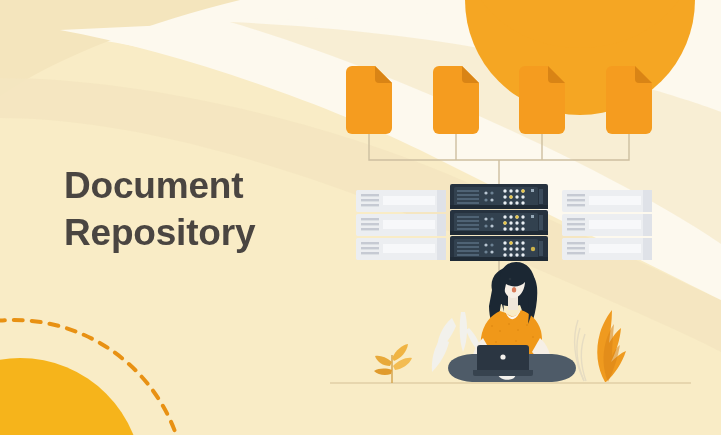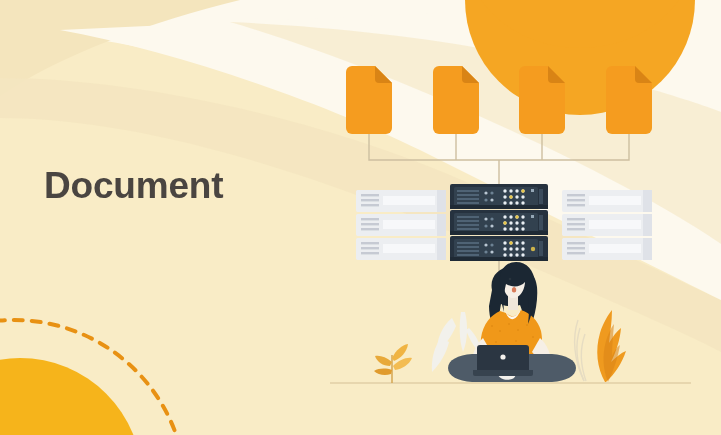"Document" #title-block { left: 44px -> 64px }
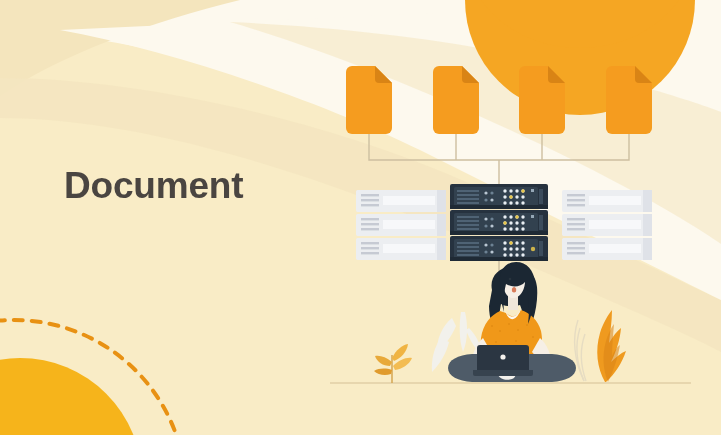"Repository" span.line { html: none -> <span>Repository</span> }
